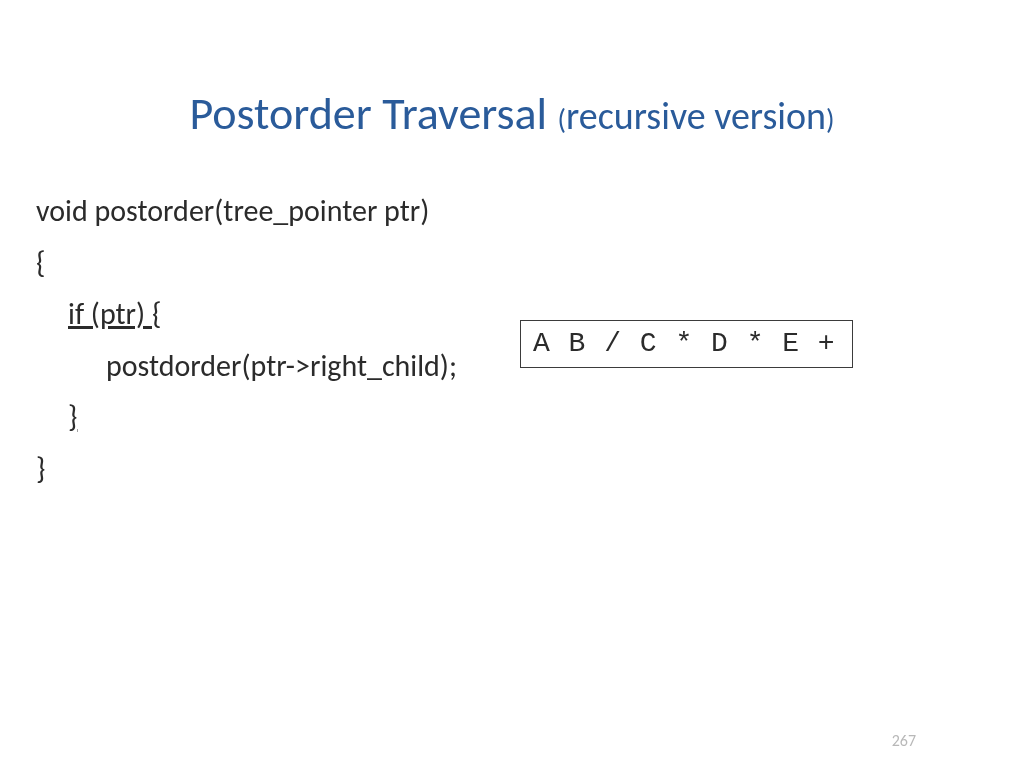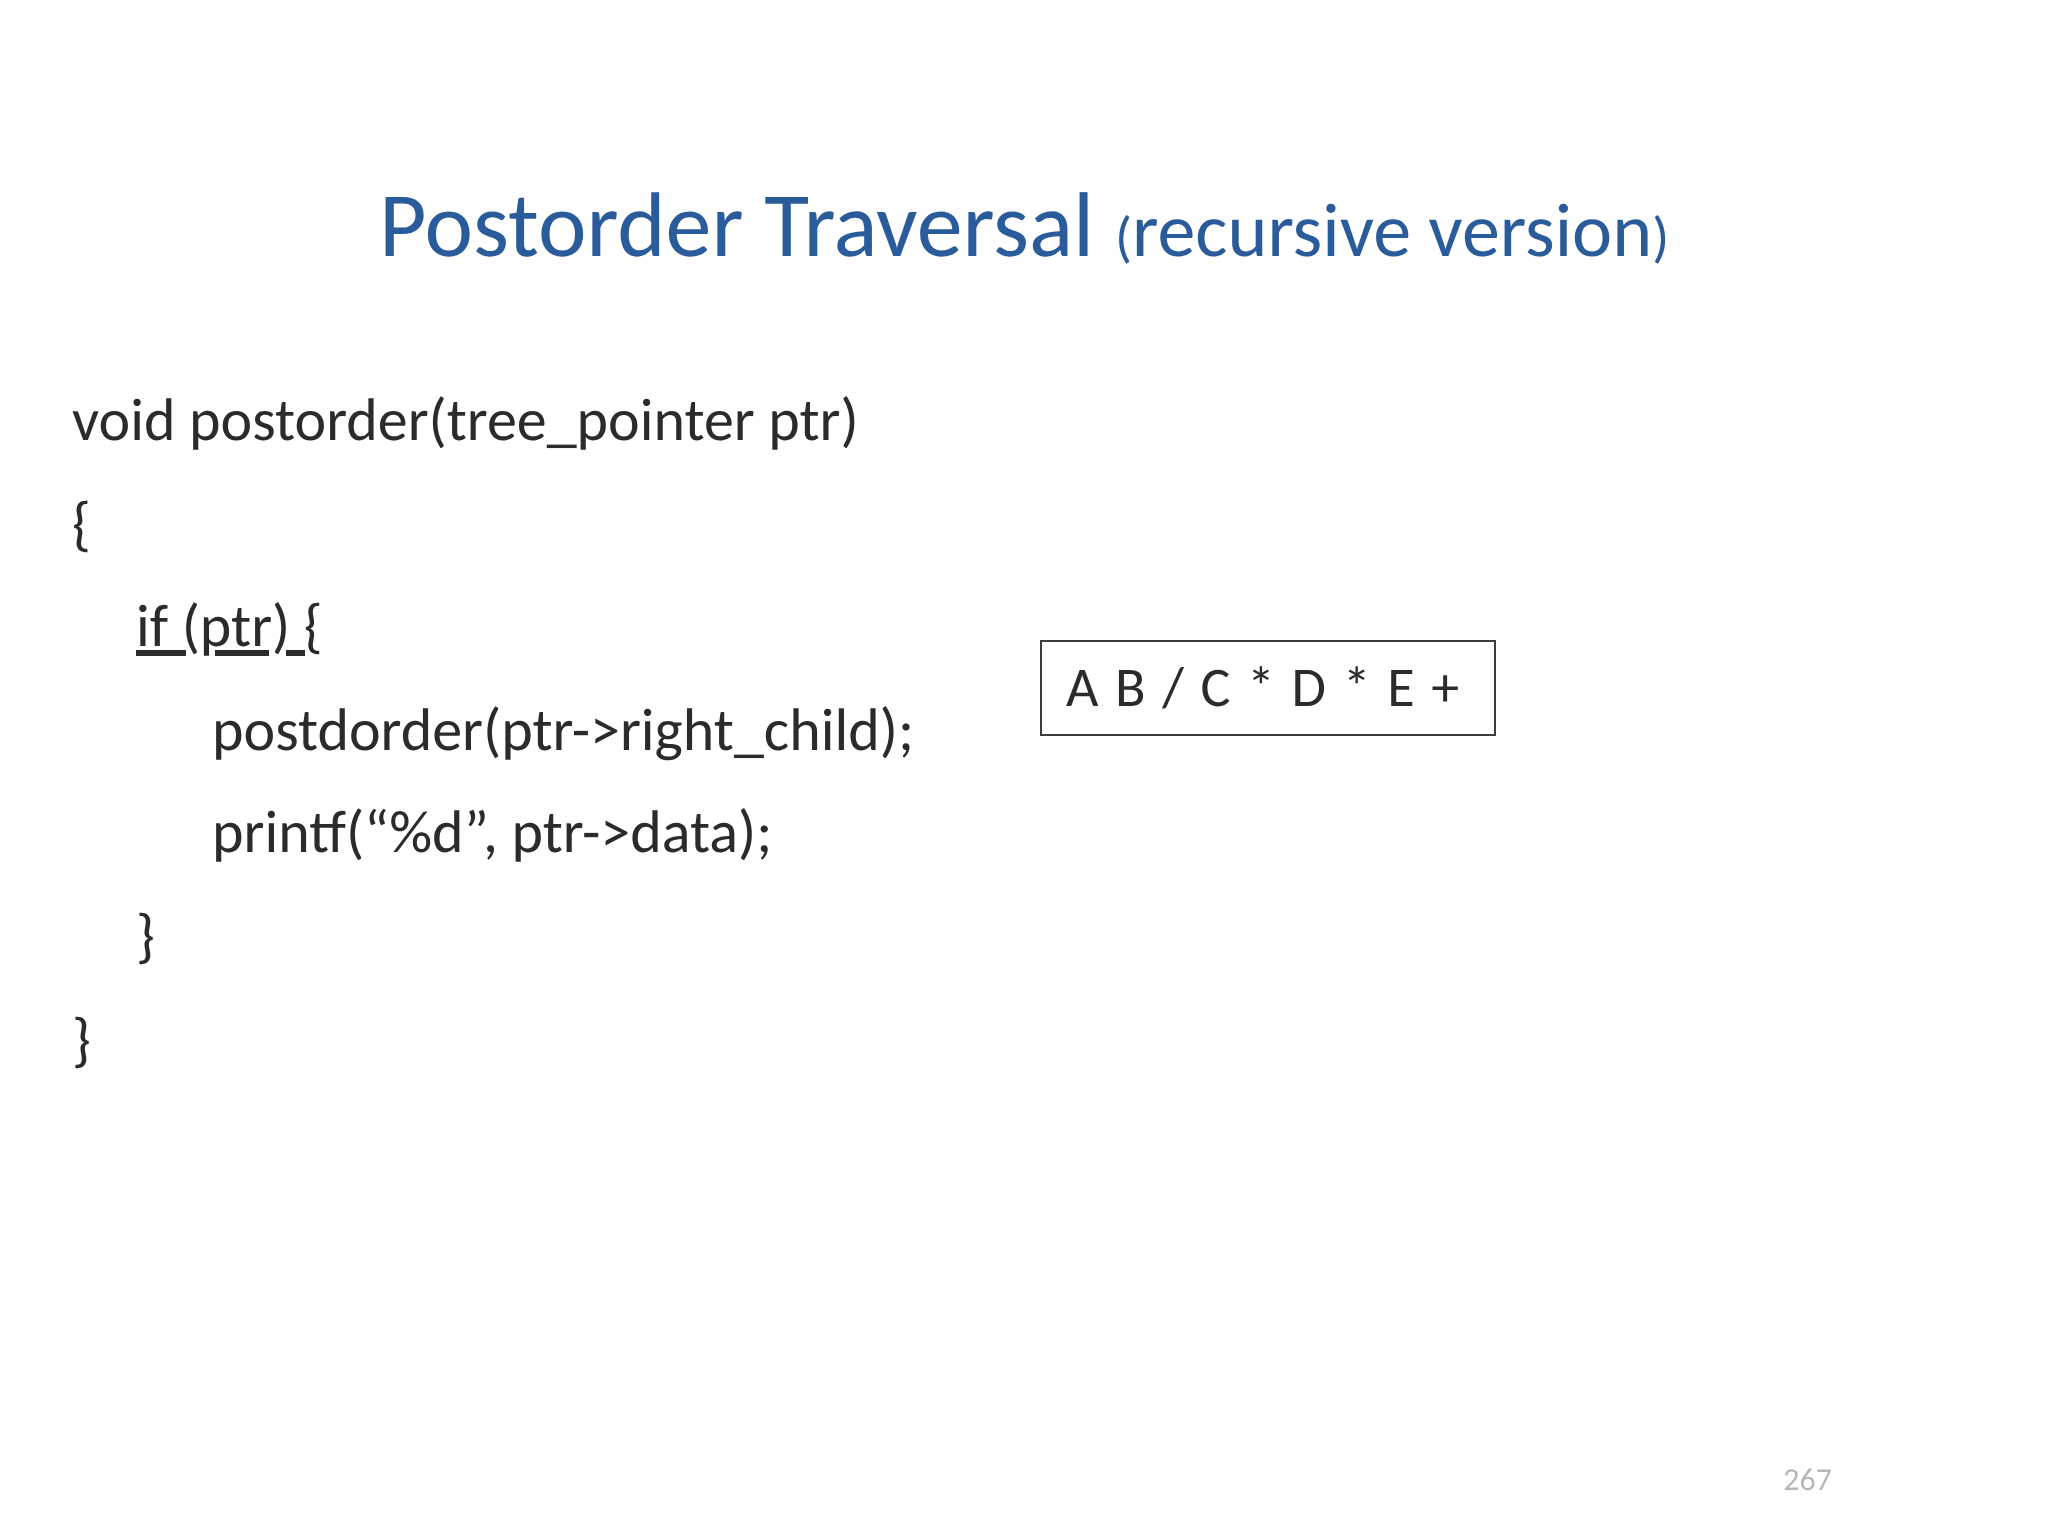"A B / C *" .output-box { font-family: none -> Liberation Mono, monospace }
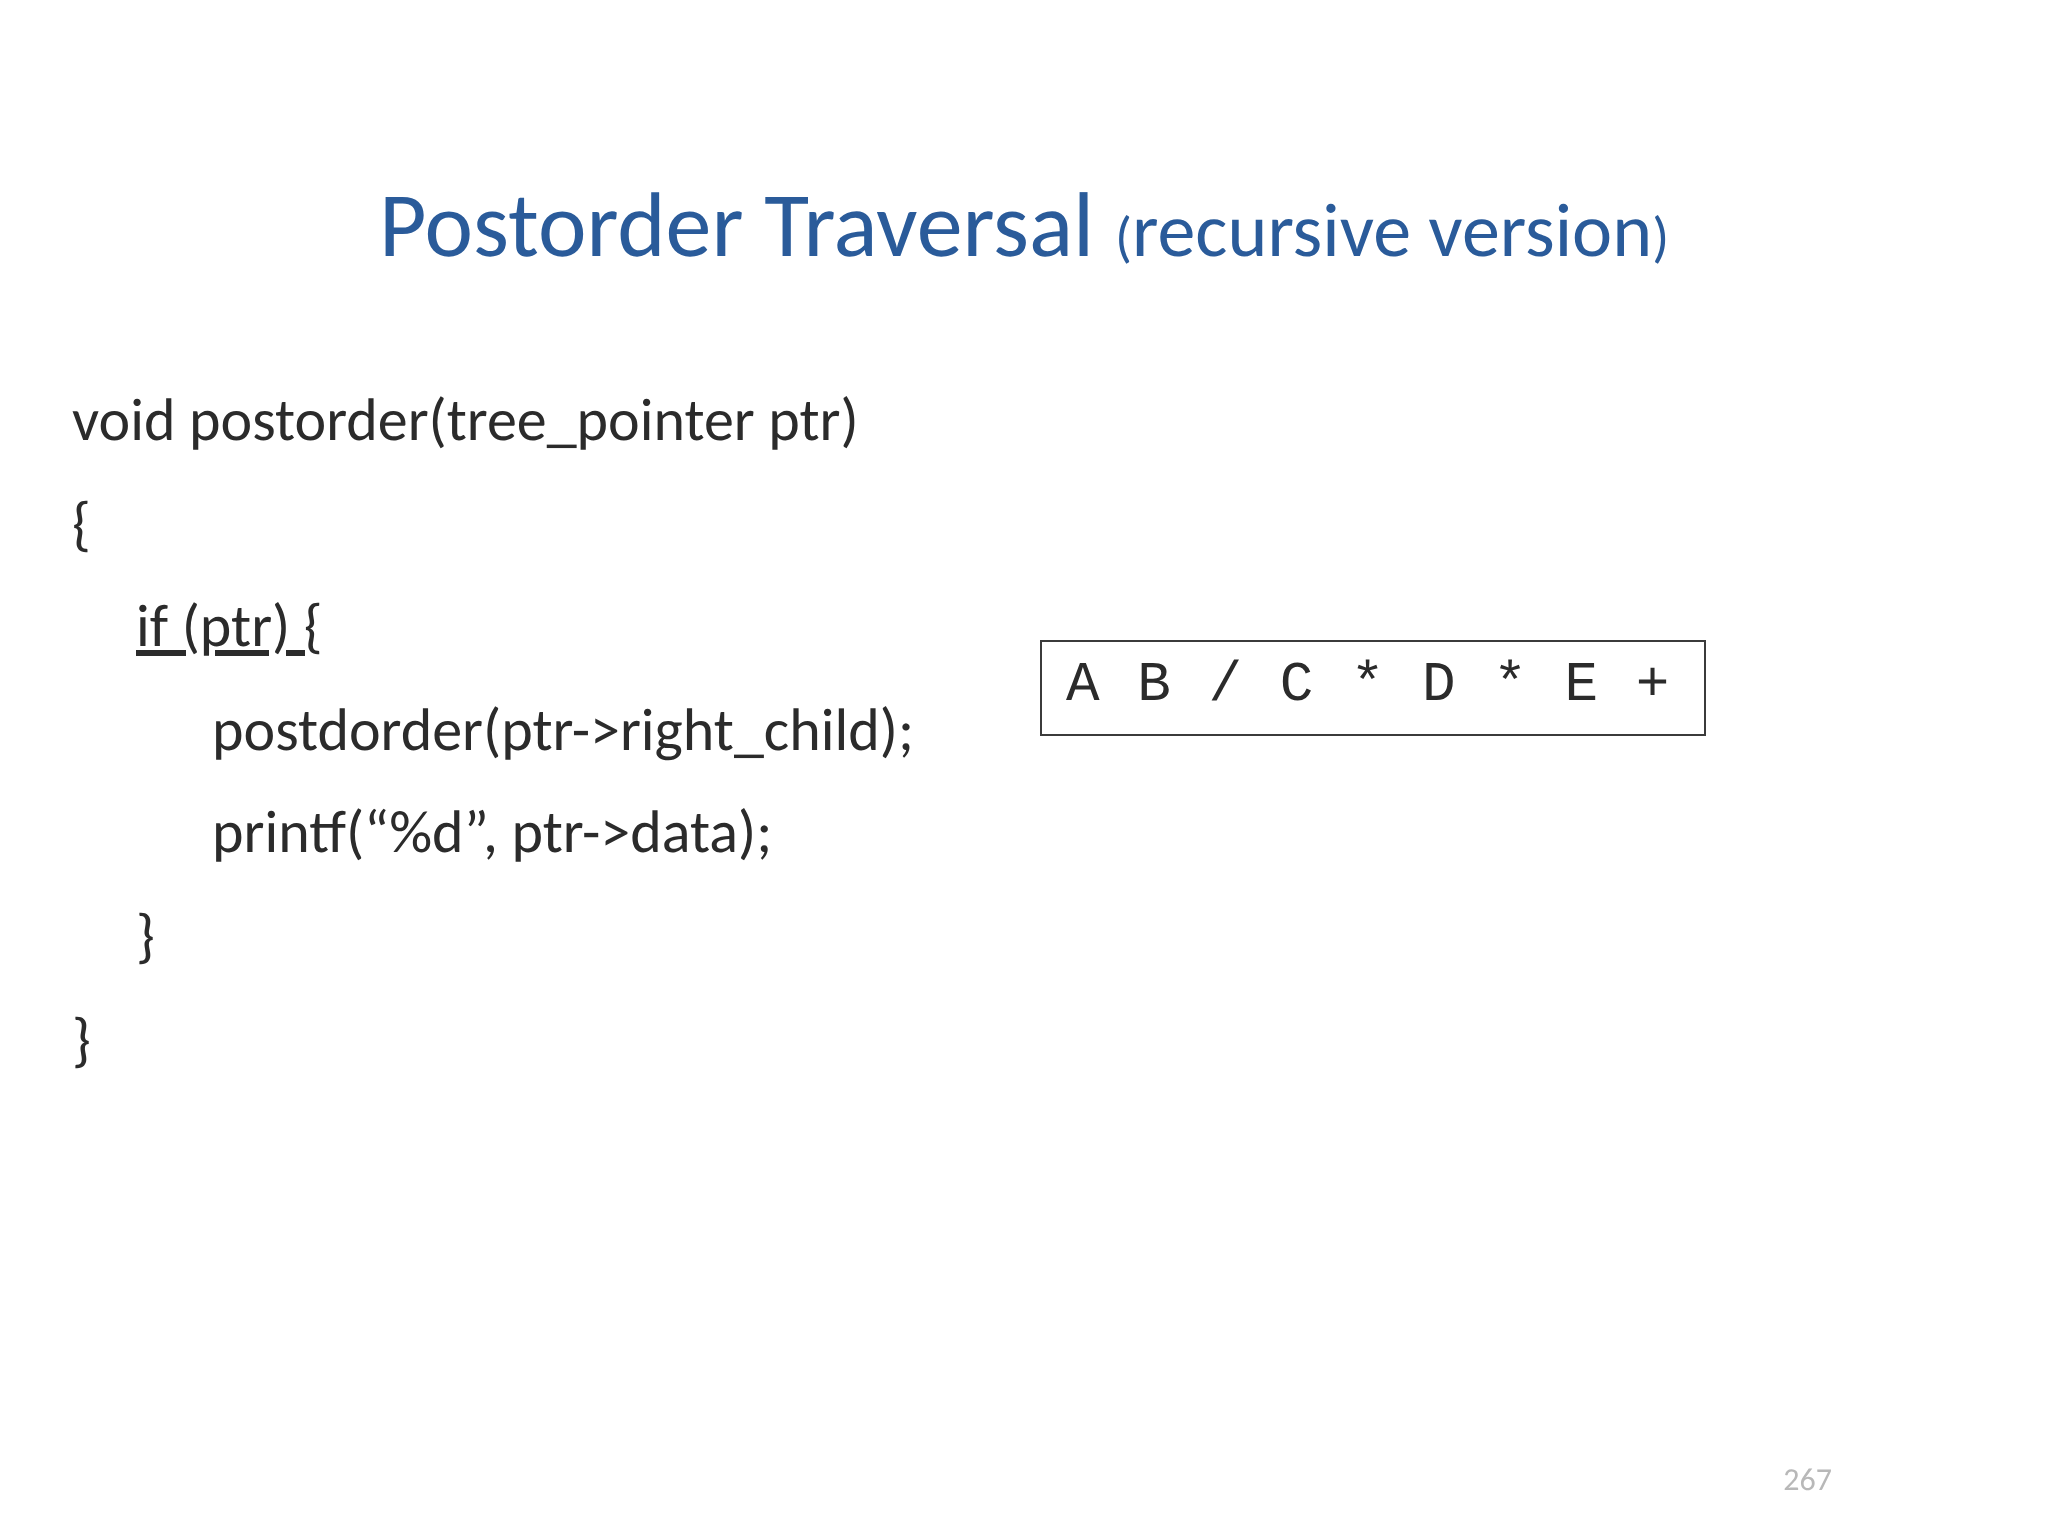"printf(“%d”, ptr->data);" div.in2 { html: <div>printf(“%d”, ptr-&gt;data);</div> -> none }
